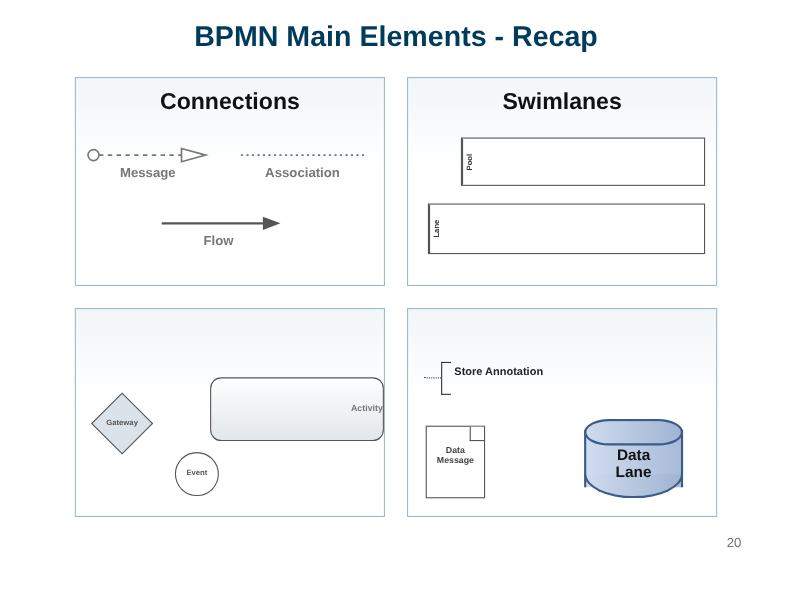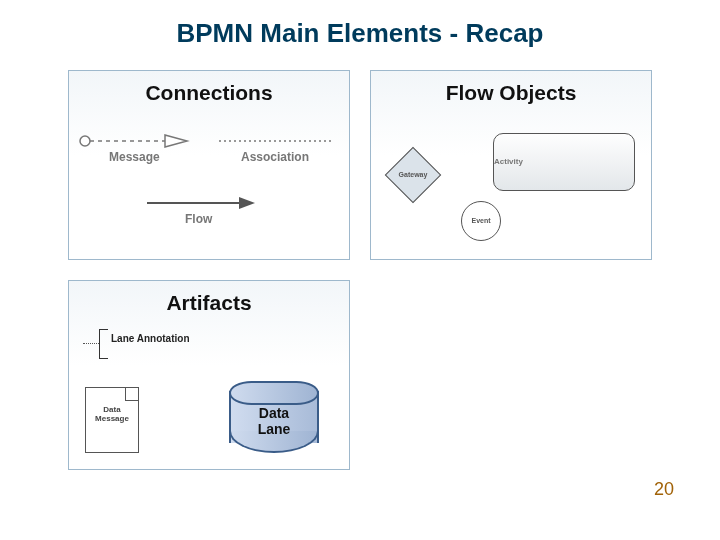"Swimlanes" div.panel { html: none -> <div> <div>Swimlanes</div> <div> <div> <div>Pool</div> </div> <div> <div>Lane</div> </div> </div> </div> }
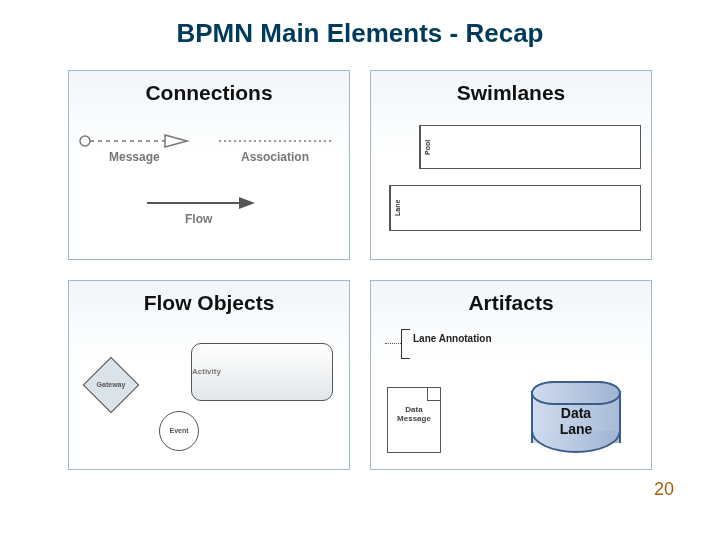"Flow Objects" div.panel-title { html: <div>Flow Objects</div> -> none }
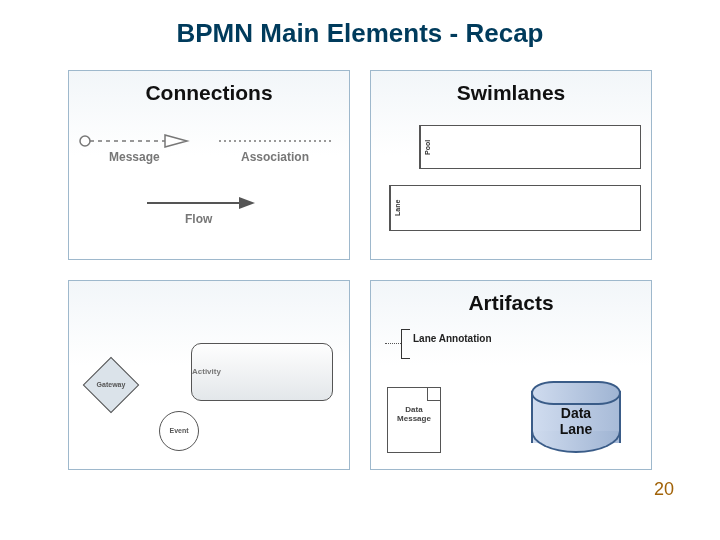"Artifacts" div.panel-title { html: <div>Artifacts</div> -> none }
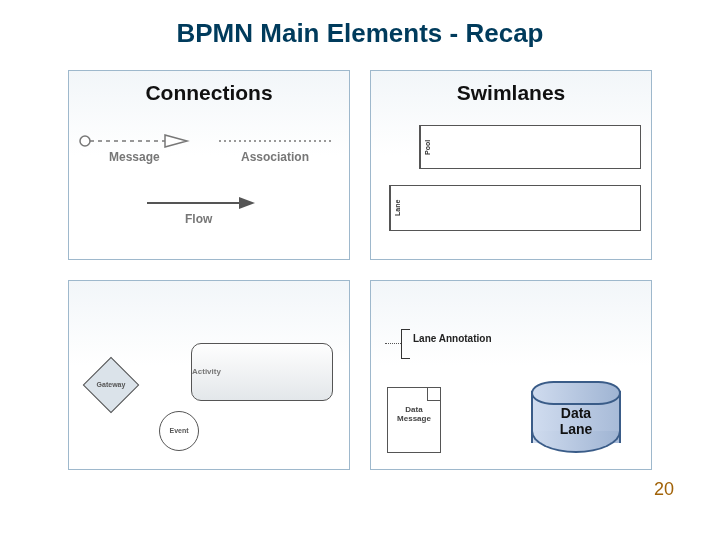"Lane Annotation" div.art-annot-text { text: Lane -> Store }
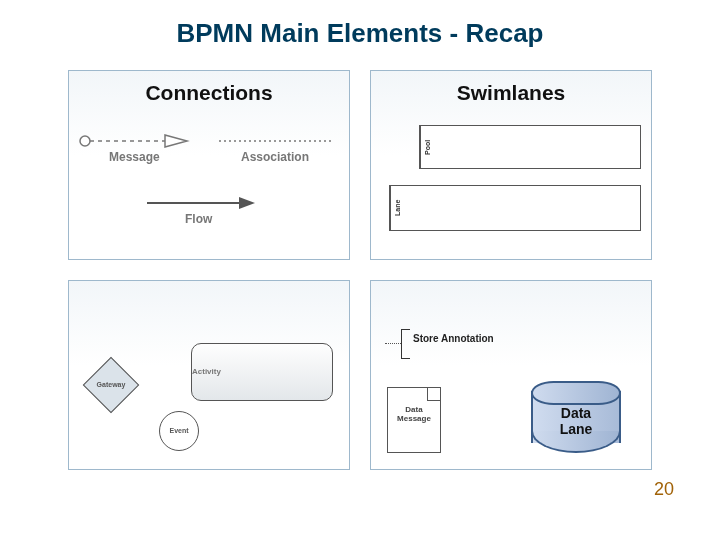"Activity" .fo-activity { padding-left: none -> 16px; text-align: left -> right }
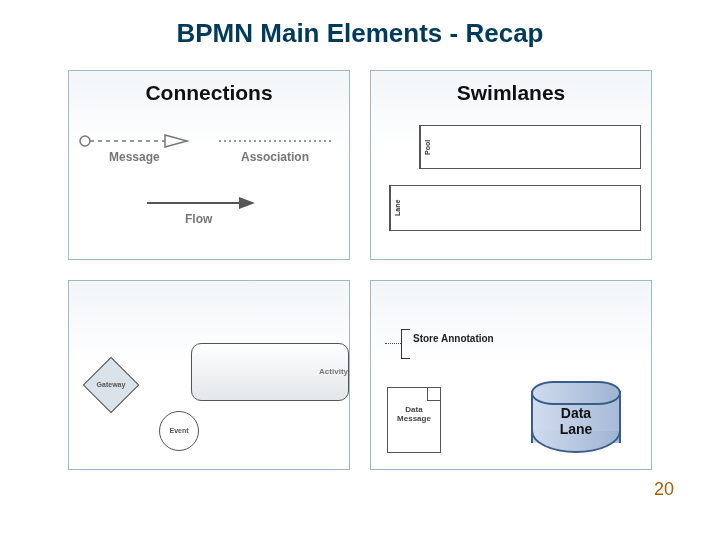"20" .pagenum { color: #a16207 -> #737373; font-size: 18px -> 12px }
